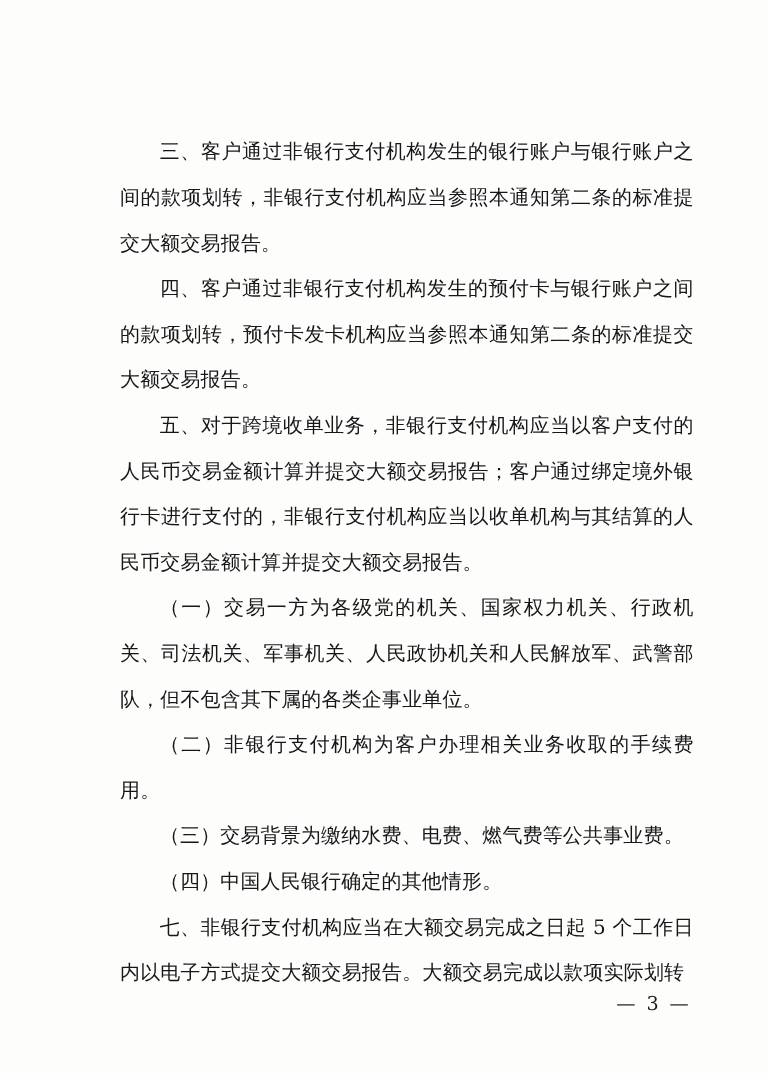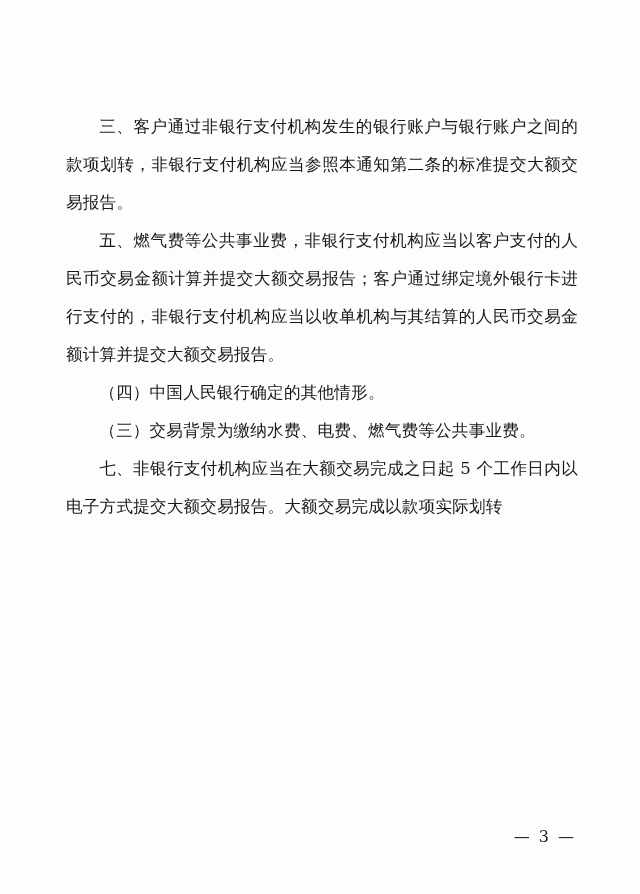"三、客户通过非银行支付机构发生的银行账户与银行账户之间的款项划转，非银行支付机构" .page { padding: 108px 62px 0 66px -> 108px 62px 0 100px }
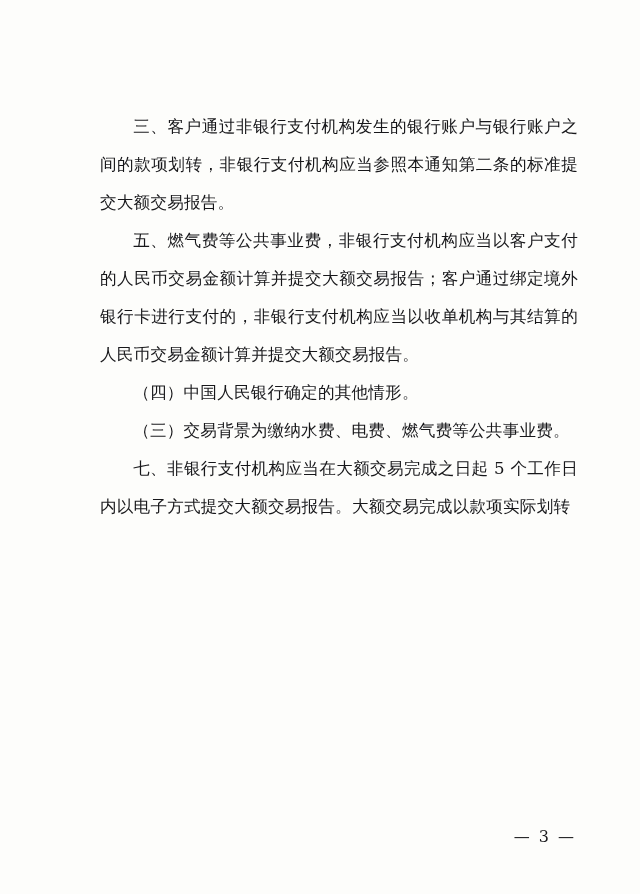"四、客户通过非银行支付机构发生的预付卡与银行账户之间的款项划转，预付卡发卡机构应" p.para { html: none -> <p>四、客户通过非银行支付机构发生的预付卡与银行账户之间的款项划转，预付卡发卡机构应当参照本通知第二条的标准提交大额交易报告。</p> }
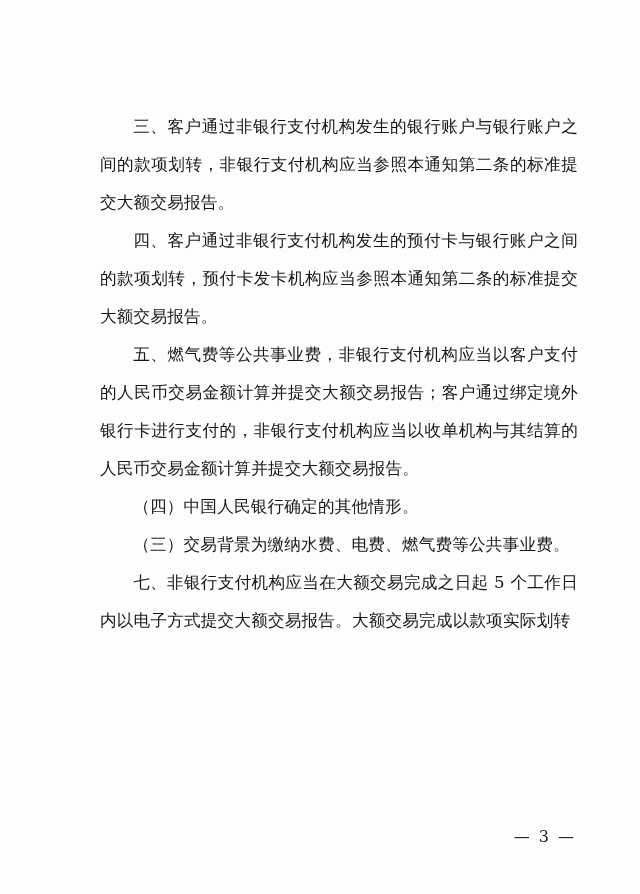"五、燃气费等公共事业费，非银行支付机构应当以客户支付的人民币交易金额计算并提交大" p.para { text: 燃气费等公共事业费 -> 对于跨境收单业务 }
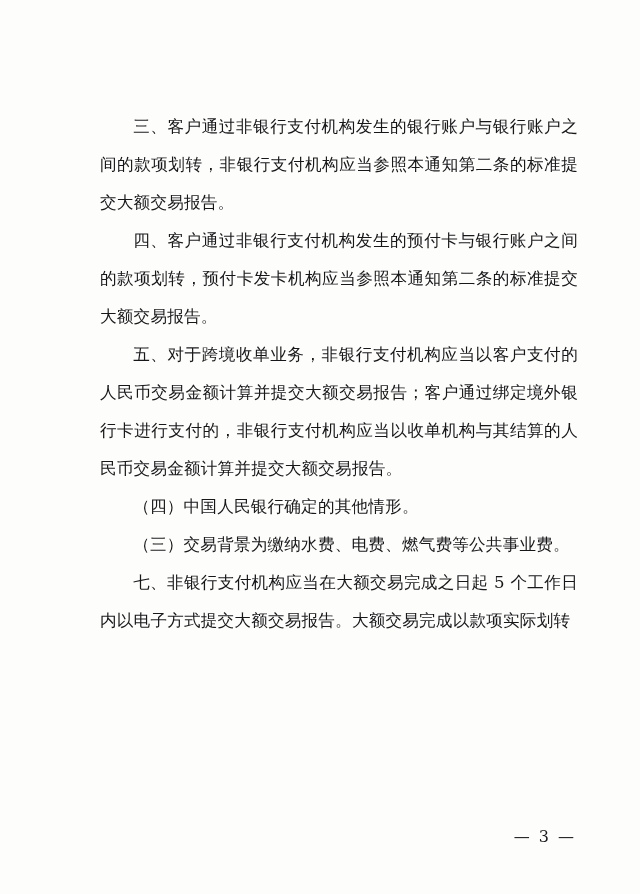"（一）交易一方为各级党的机关、国家权力机关、行政机关、司法机关、军事机关、人民政" p.para { html: none -> <p>（一）交易一方为各级党的机关、国家权力机关、行政机关、司法机关、军事机关、人民政协机关和人民解放军、武警部队，但不包含其下属的各类企事业单位。</p> }
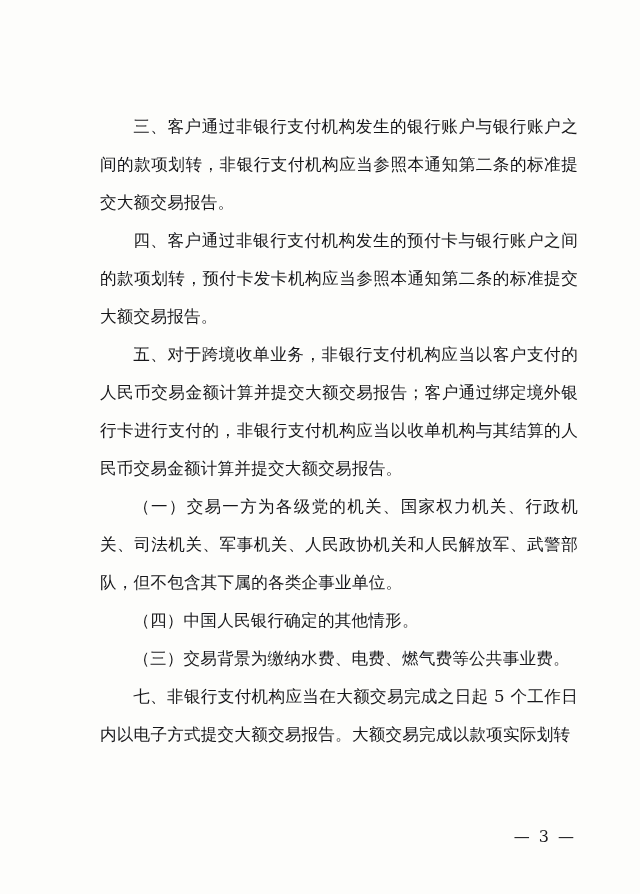"（二）非银行支付机构为客户办理相关业务收取的手续费用。" p.para { html: none -> <p>（二）非银行支付机构为客户办理相关业务收取的手续费用。</p> }
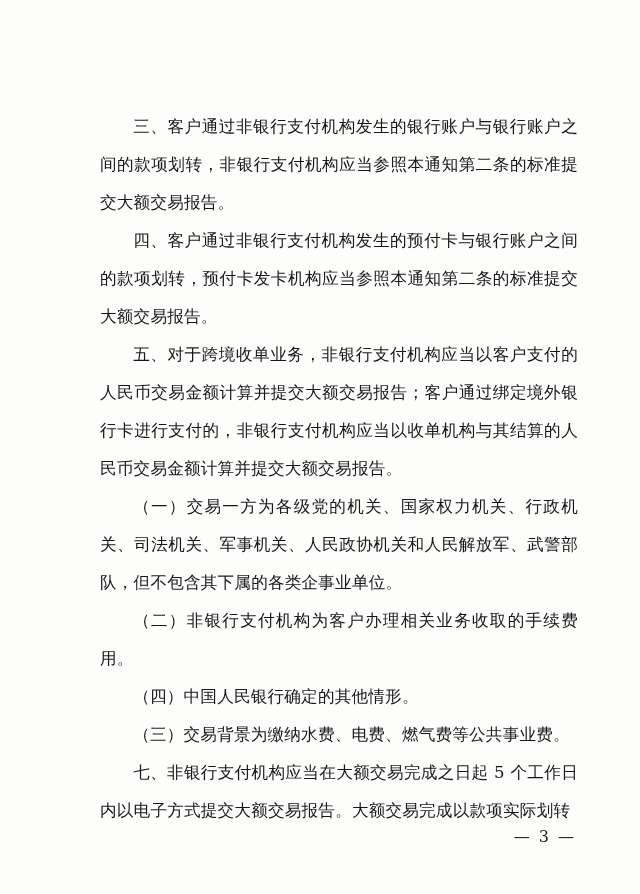"（四）中国人民银行确定的其他情形。" p.para { order: before "（三）交易背景为缴纳水费、电费、燃气费等公共事业费。" -> after "（三）交易背景为缴纳水费、电费、燃气费等公共事业费。" }
